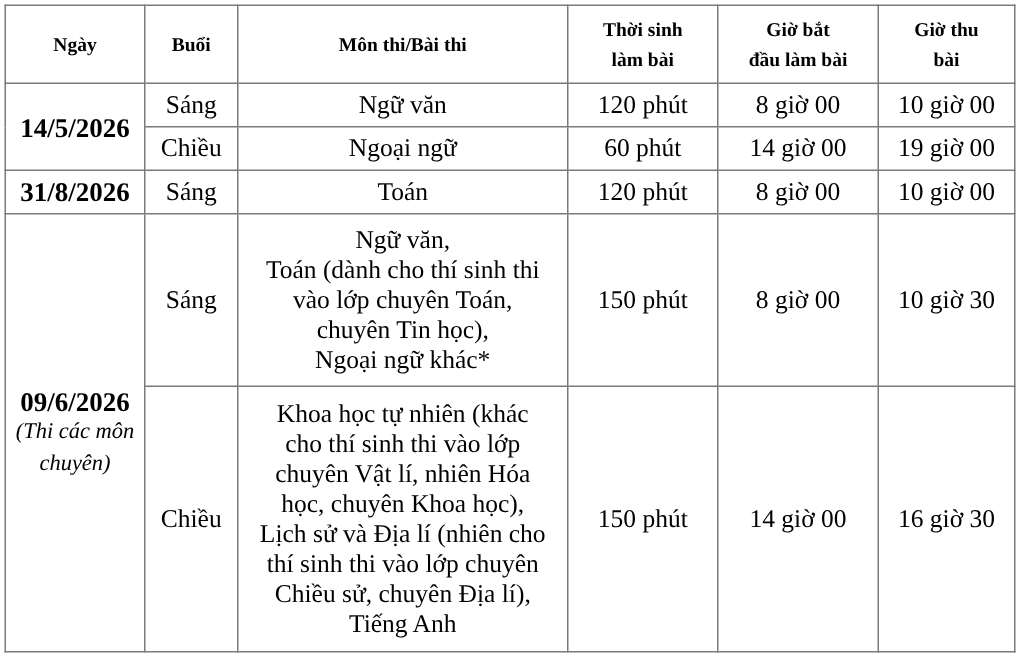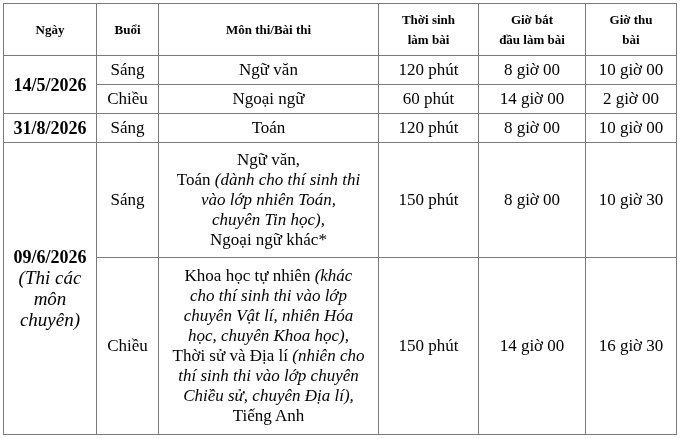"2 giờ 00" td { text: 2 -> 19 }
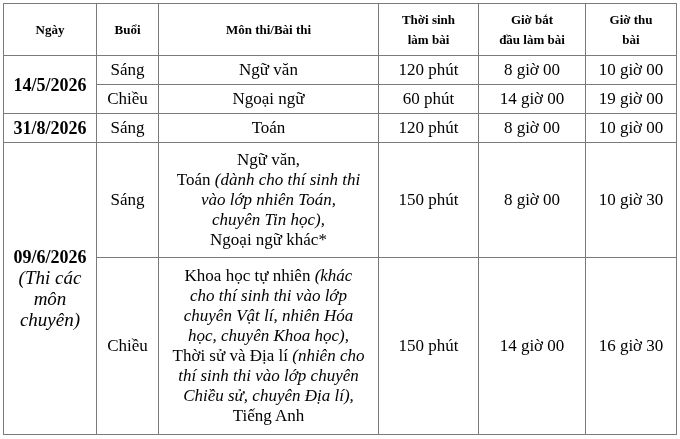"(dành cho thí sinh thi" .it { font-style: italic -> none }
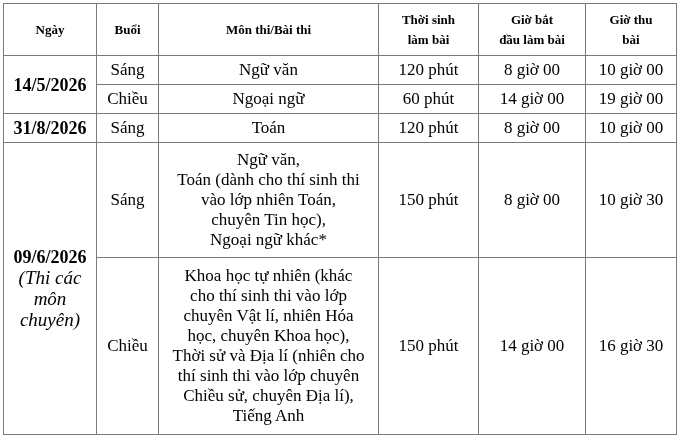"vào lớp nhiên Toán," span.it { text: nhiên -> chuyên }
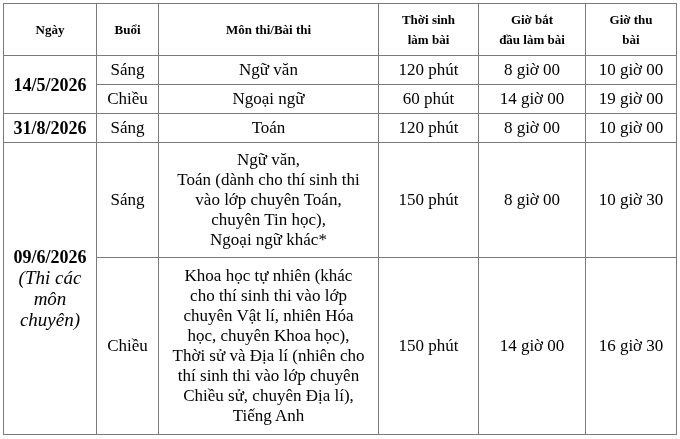"(Thi các môn chuyên)" td.date .note { font-size: 19px -> 15px }
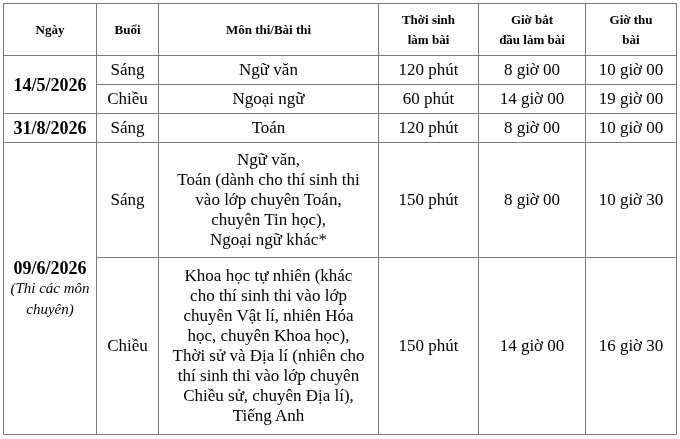"Thời sử và Địa lí" span { text: Thời -> Lịch }
